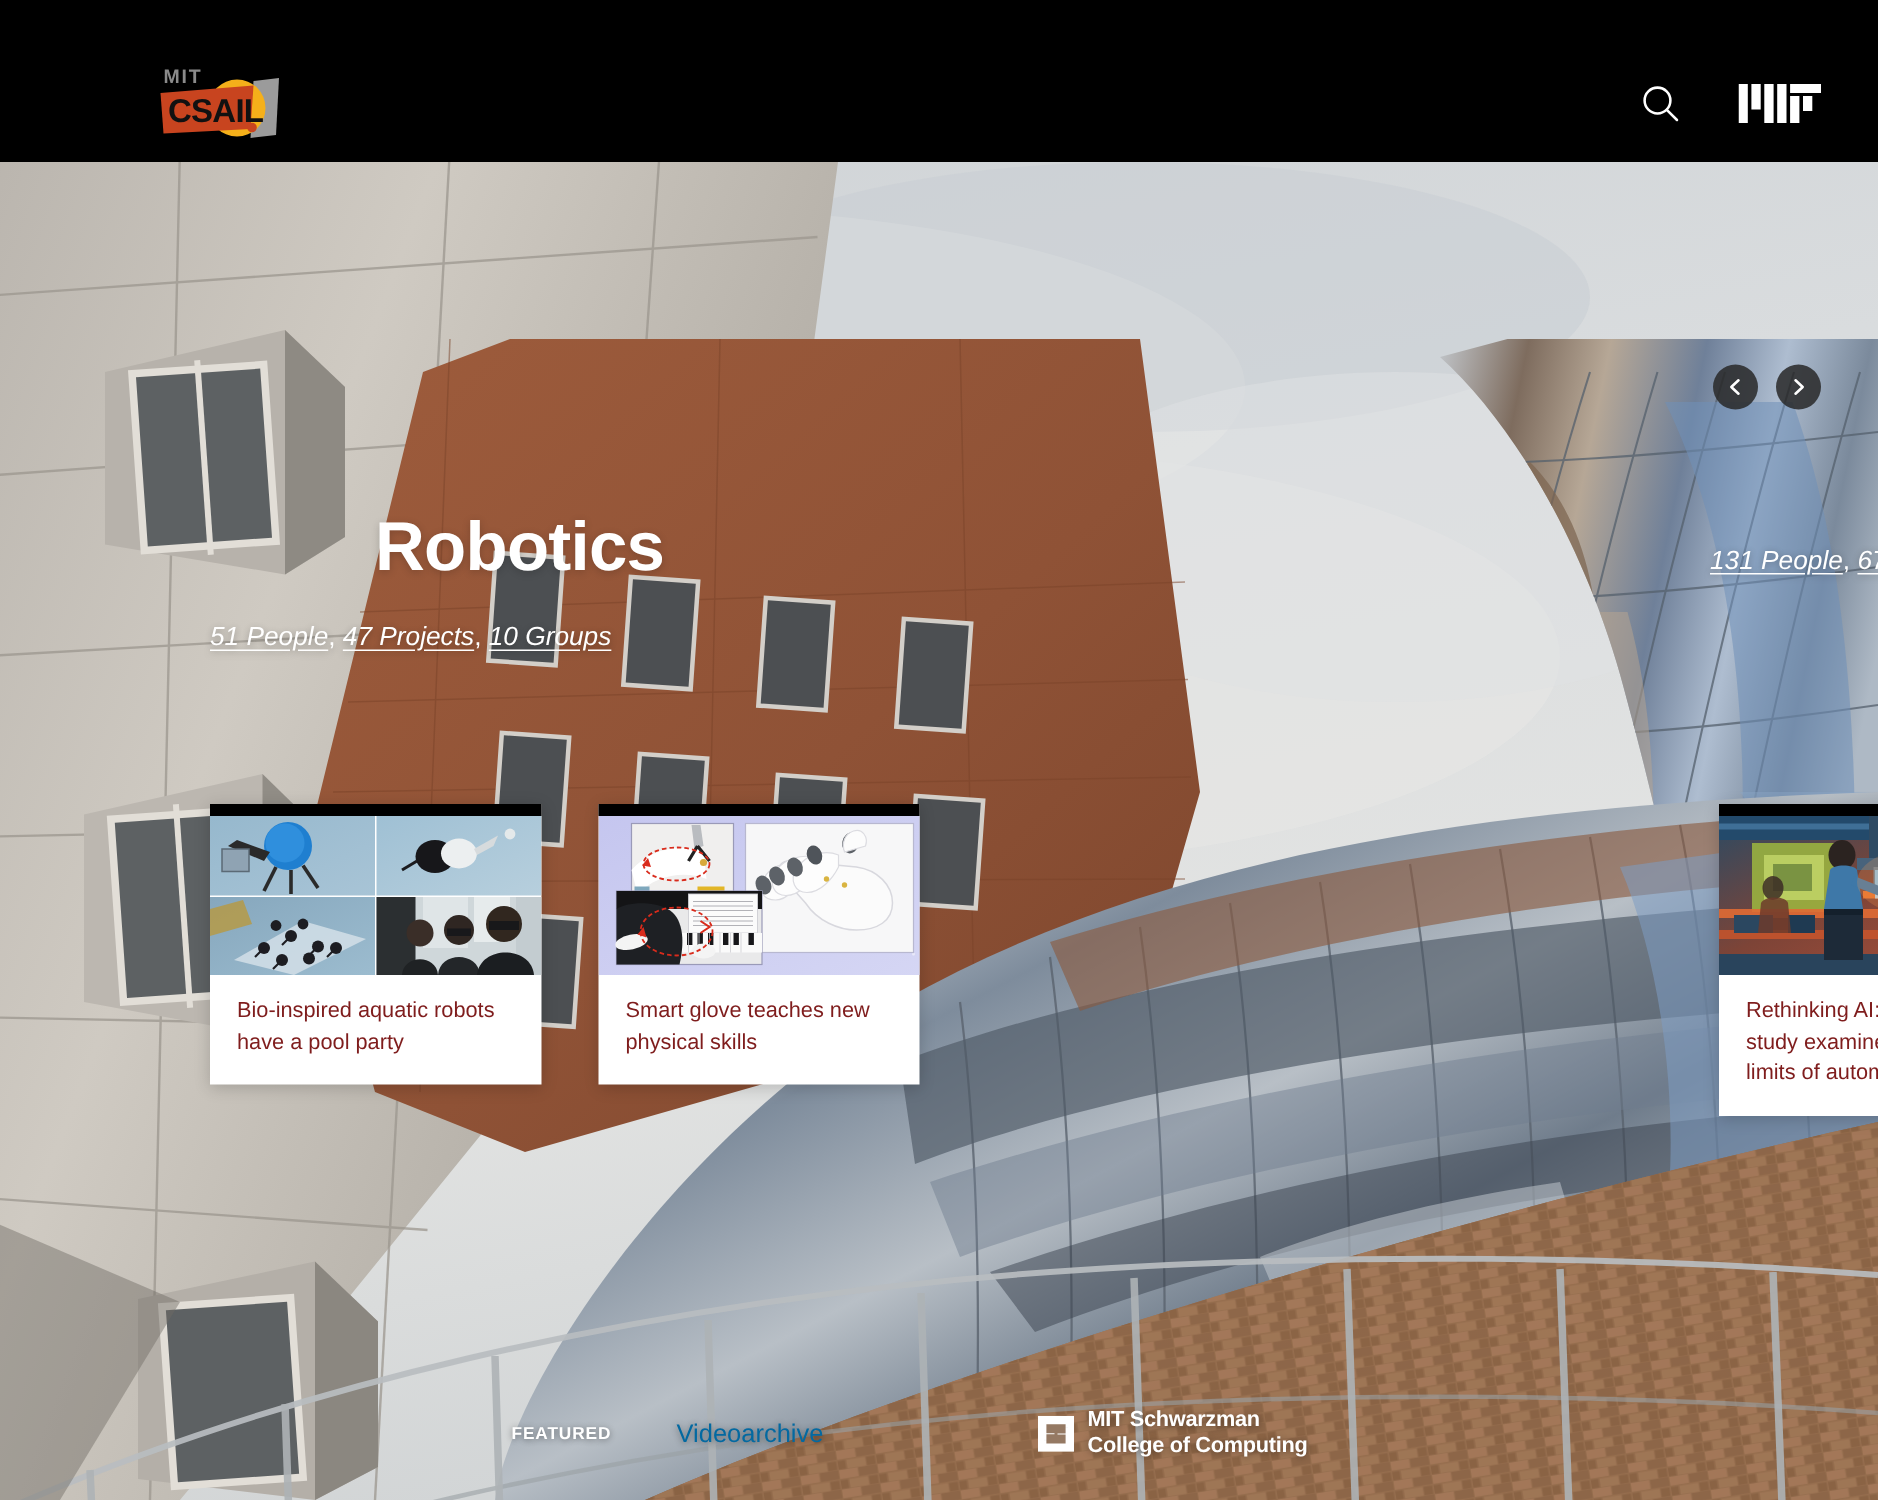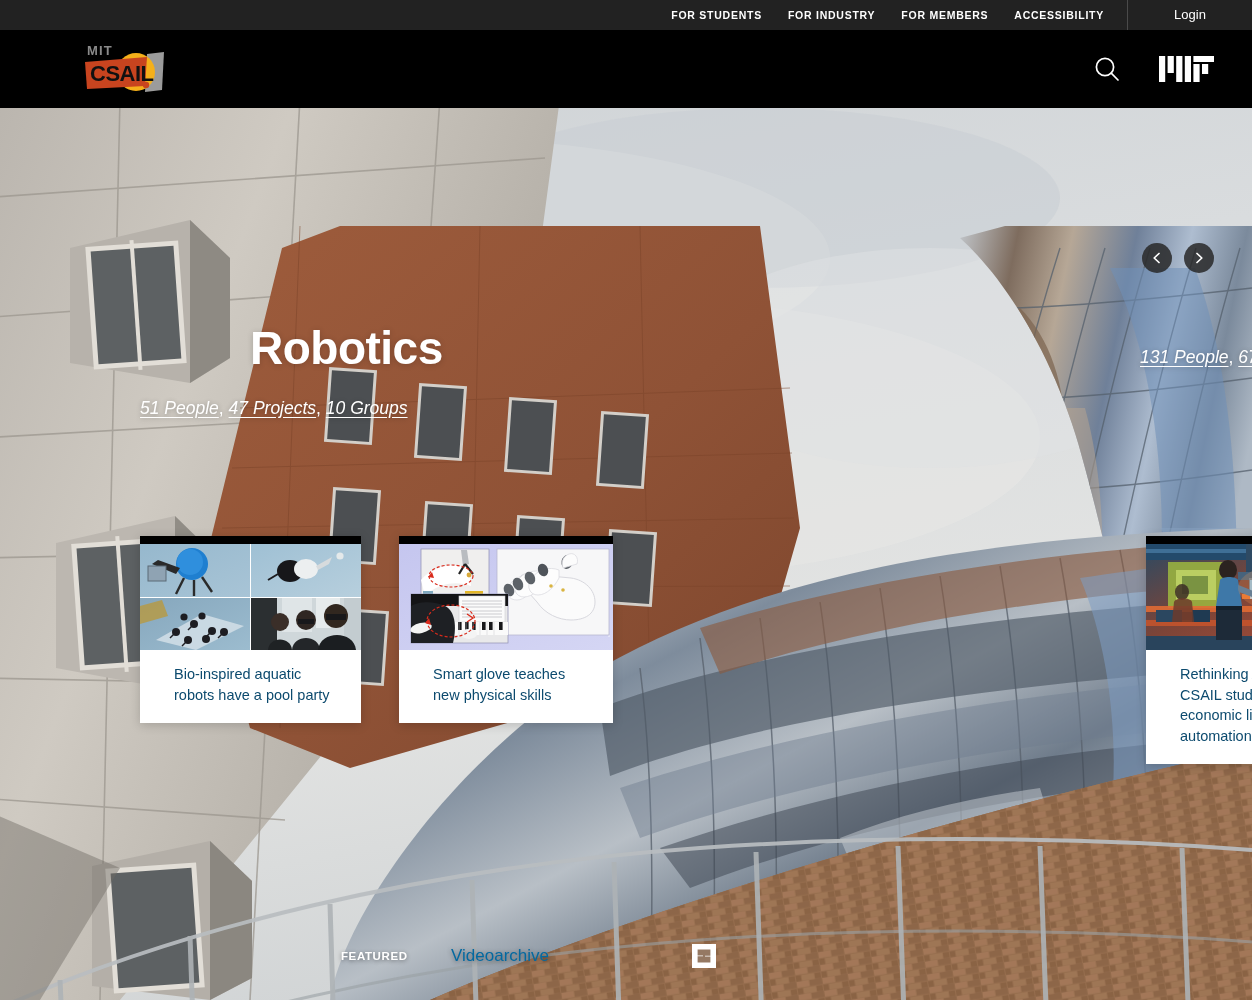"FOR STUDENTS" div.utility-bar { html: <div> <div> <a>FOR STUDENTS</a> <a>FOR INDUSTRY</a> <a>FOR MEMBERS</a> <a>ACCESSIBILITY</a> </div> <div></div> <div> <a>Login</a> </div> </div> -> none }
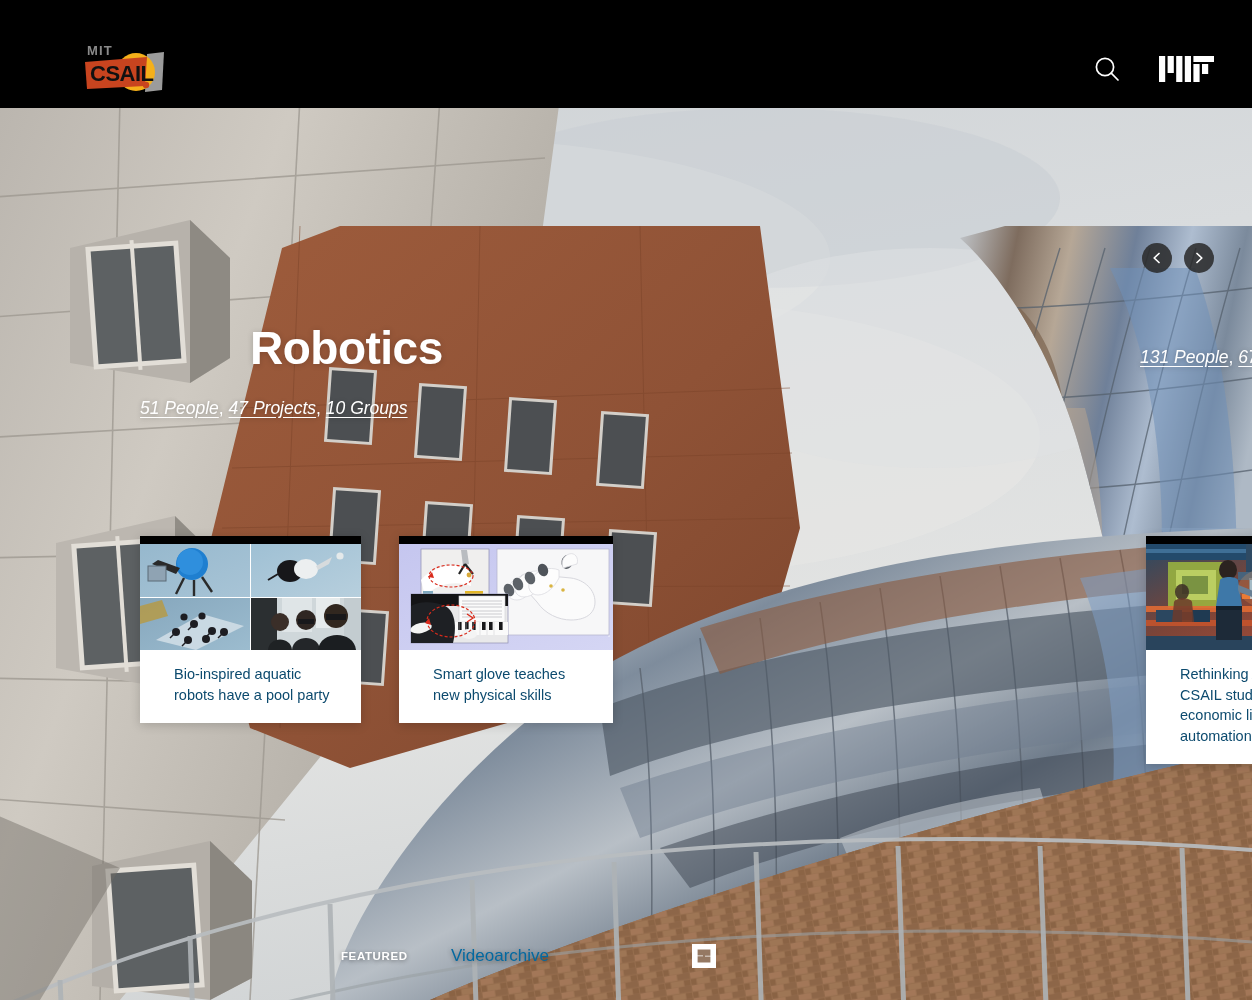"MIT" .logo-wrap { left: 84px -> 106px }
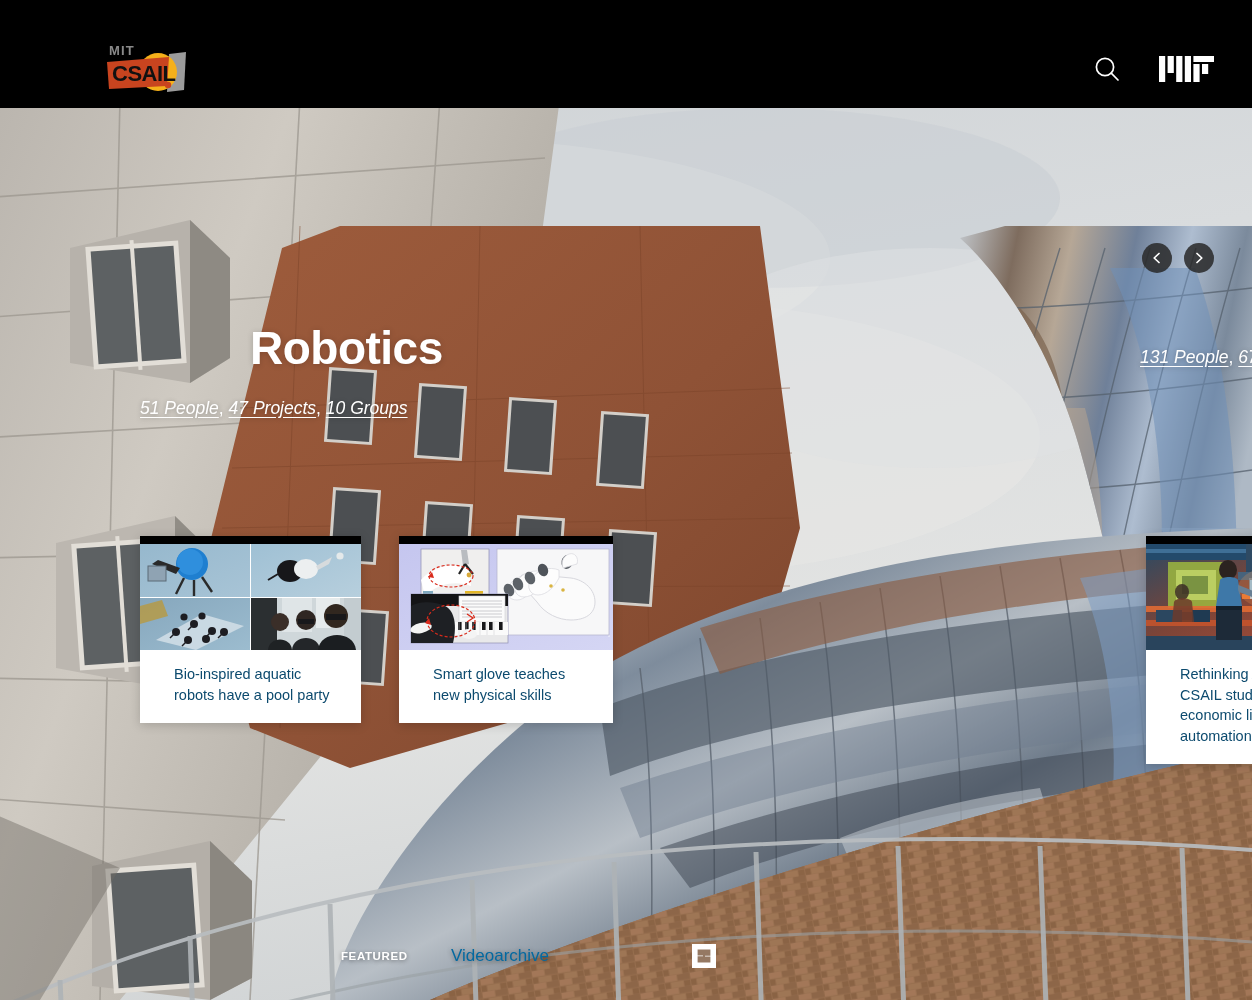"Robotics" .slide { margin-top: none -> 16px }
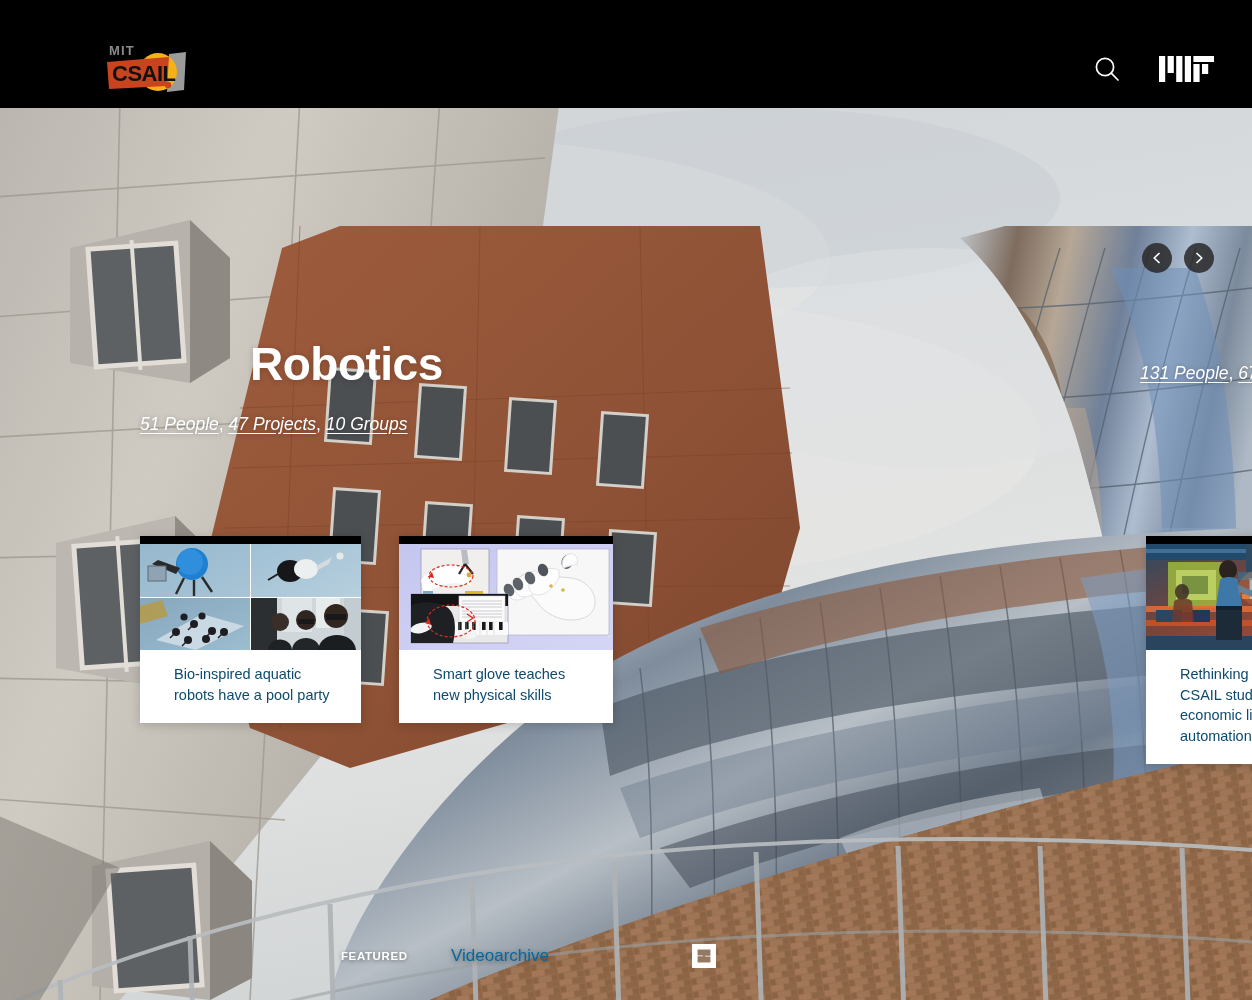"Bio-inspired aquatic robots have a" .card-title { color: #0c4a6e -> #7f1d1d; padding: 14px 18px 18px 34px -> 14px 18px 18px 18px }
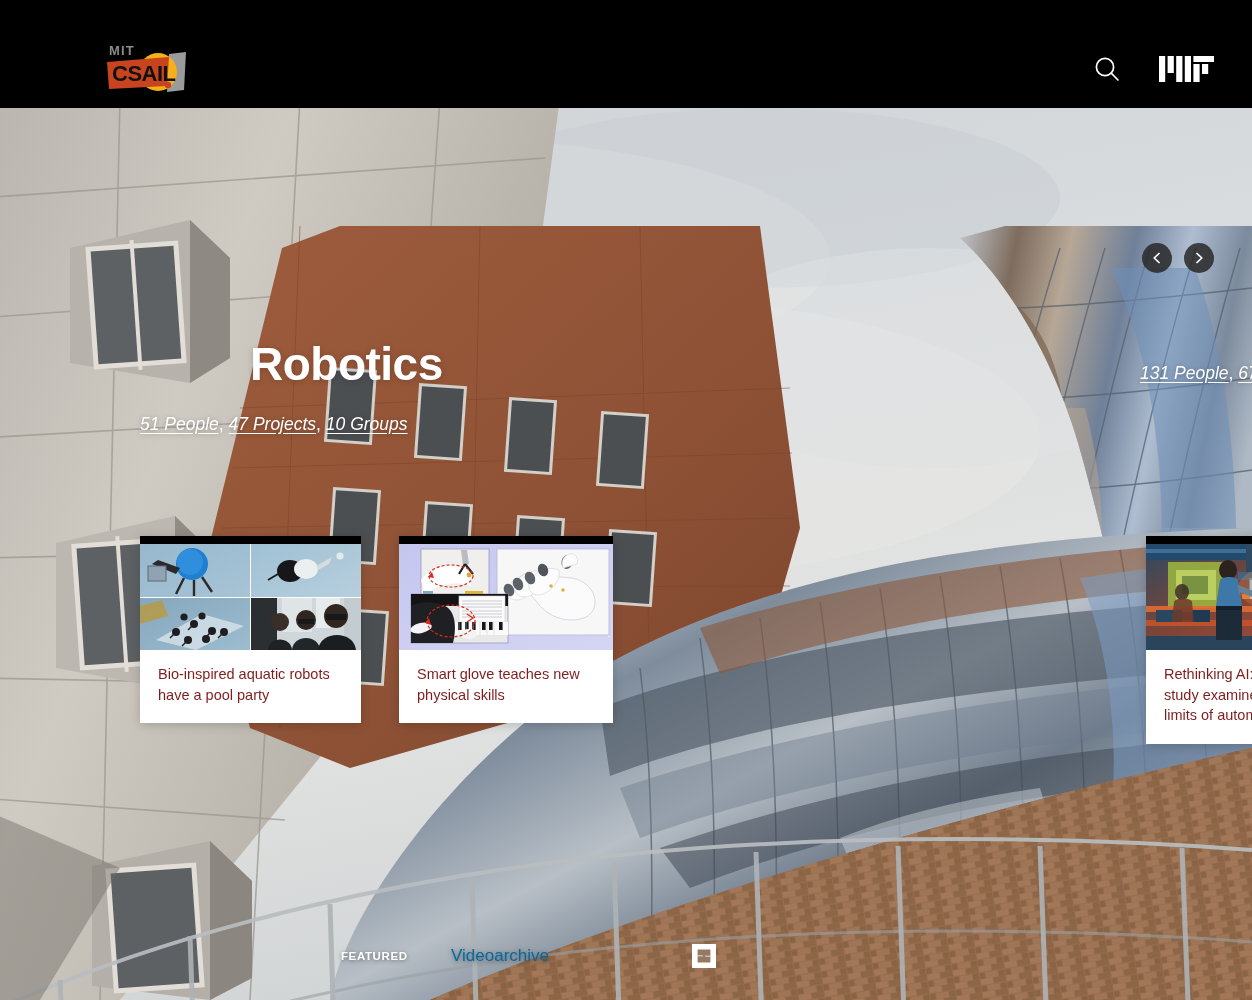"MIT Schwarzman" div.schwarzman-text { html: none -> <div> <div>MIT Schwarzman</div> <div>College of Computing</div> </div> }
